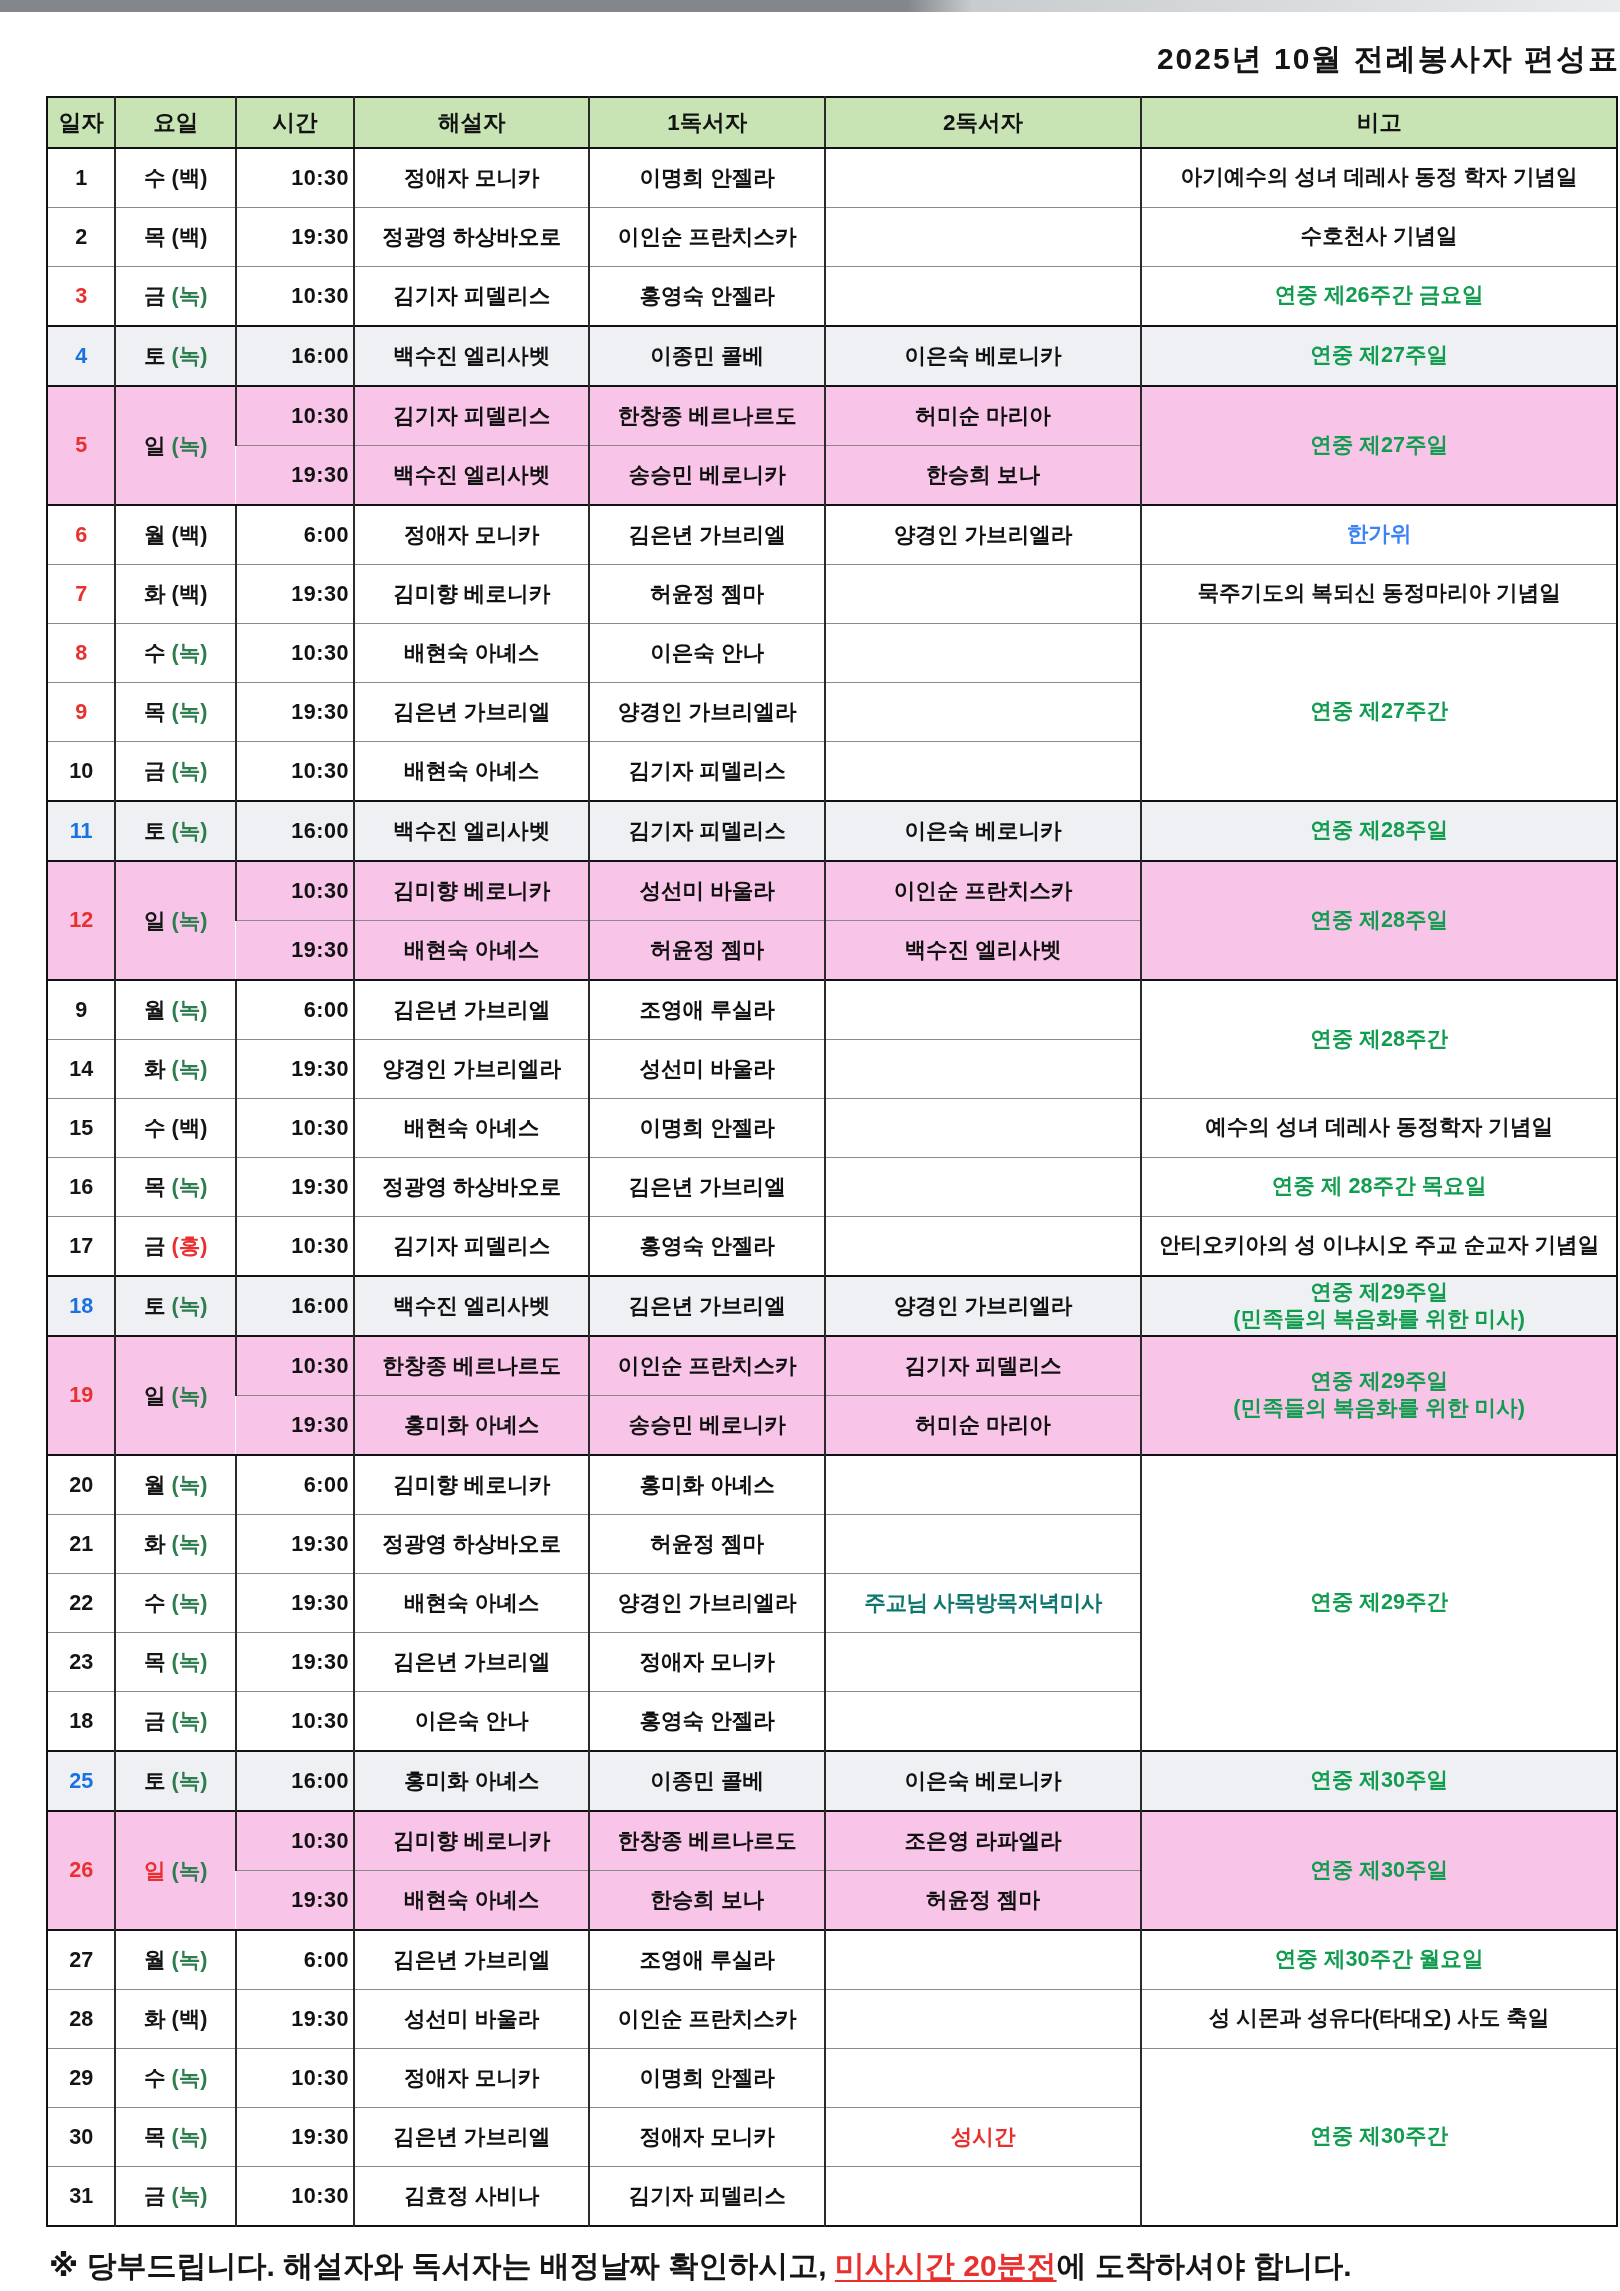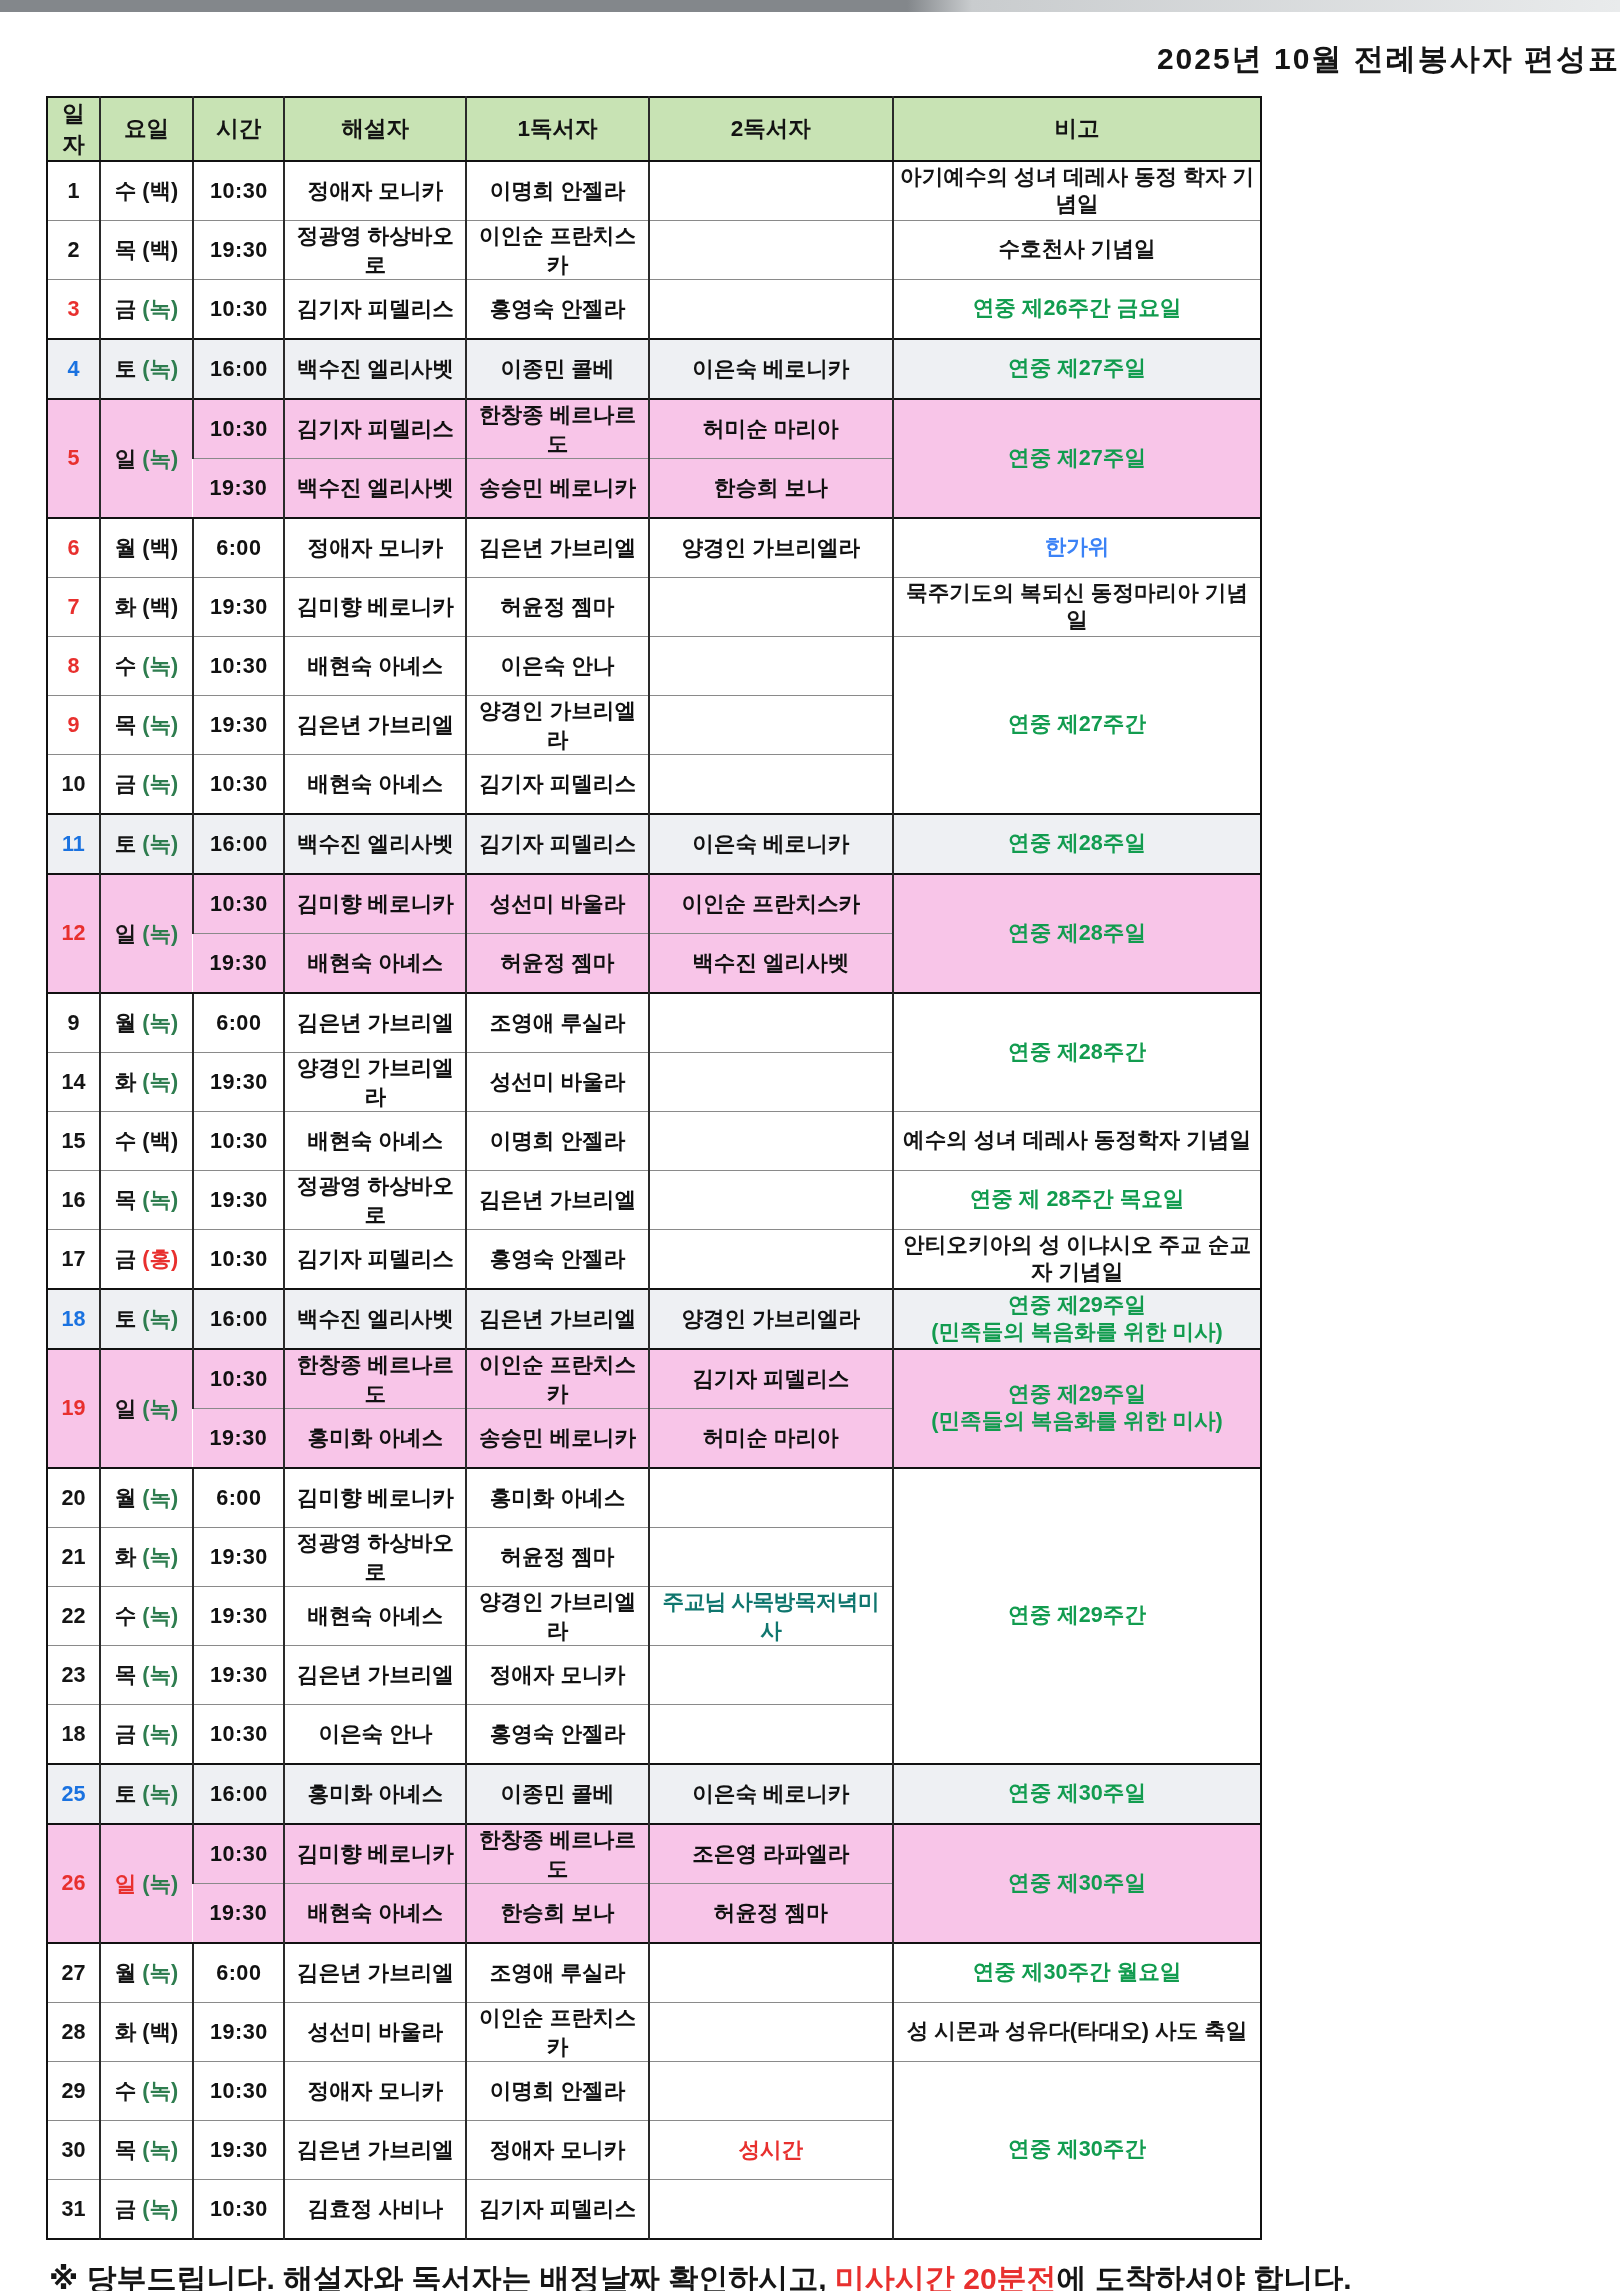"일자" table.roster { width: 1216px -> 1572px }
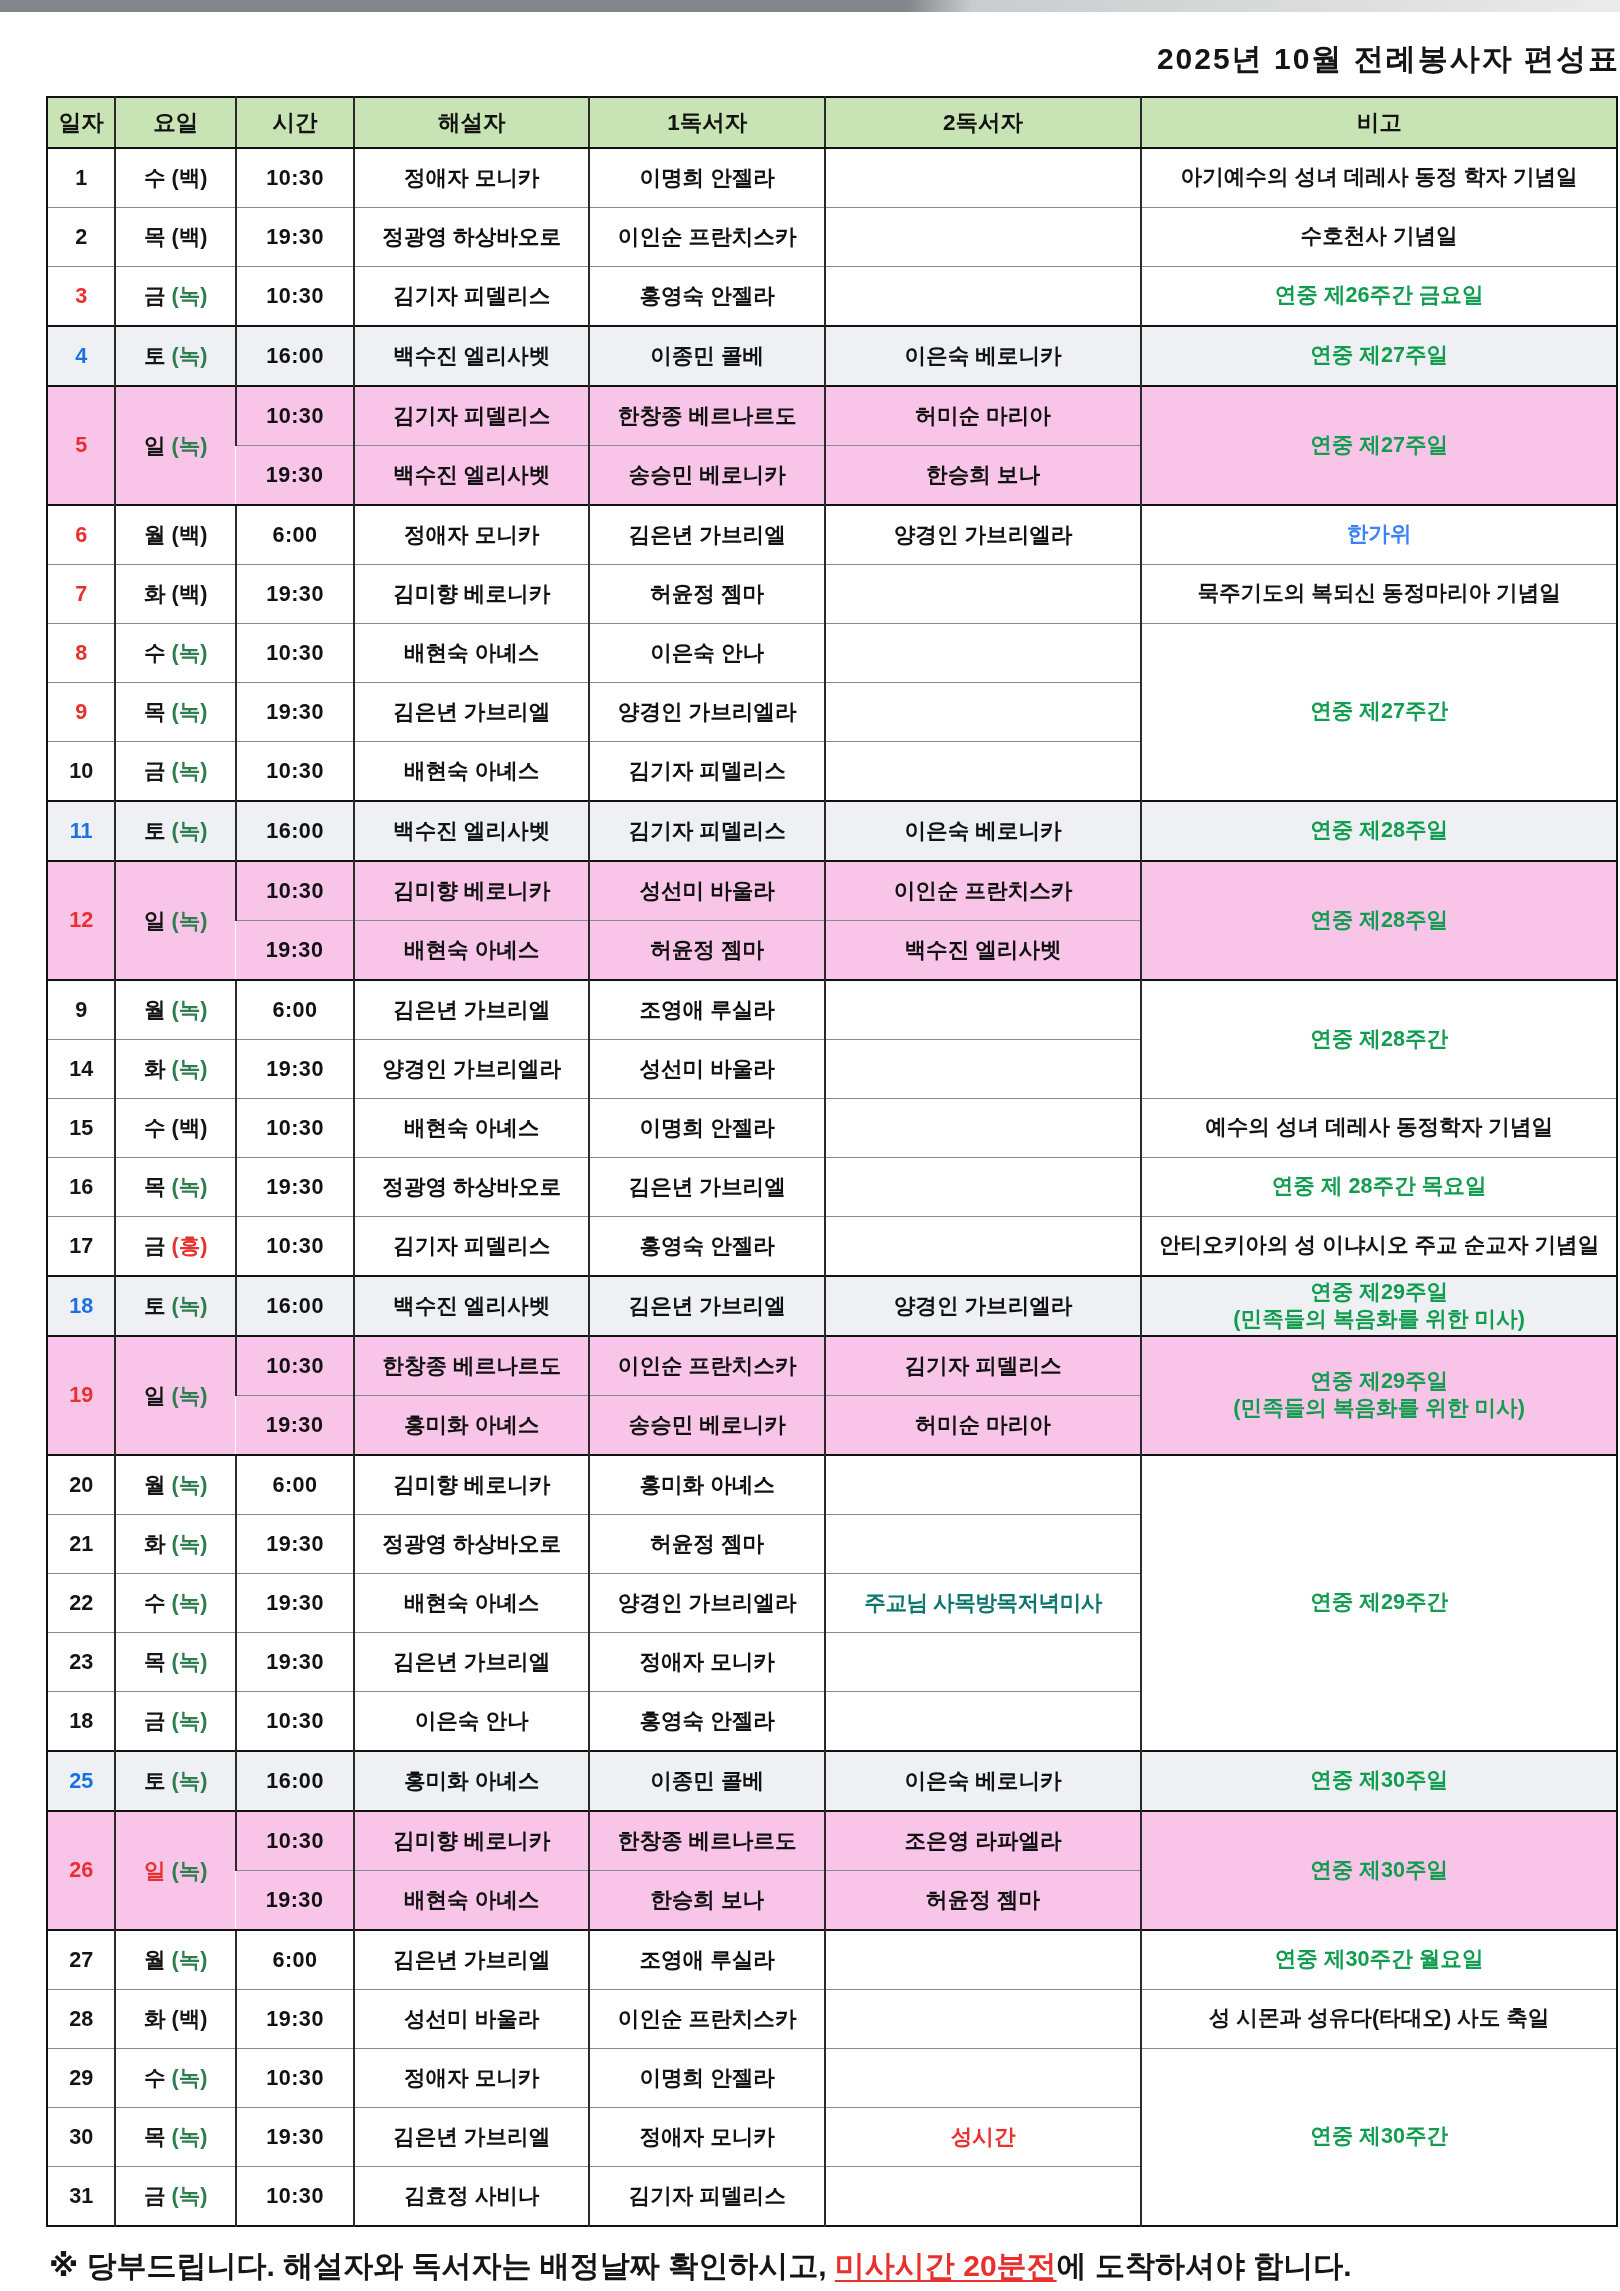"10:30" td.c-time { text-align: none -> right }
